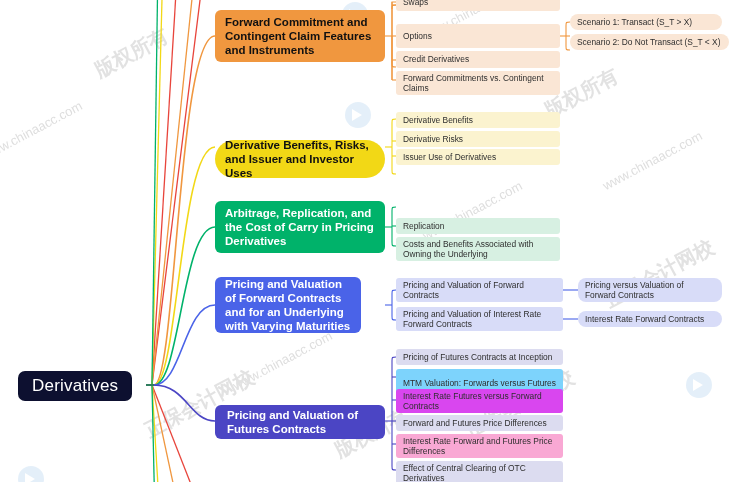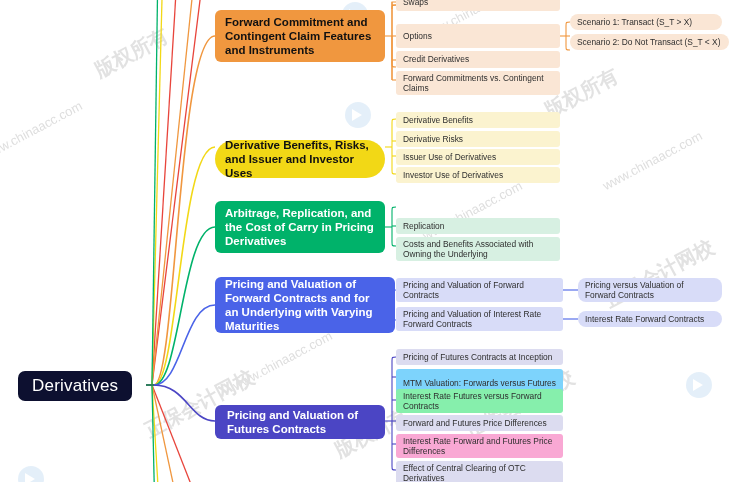"Investor Use of Derivatives" div.node { html: <div> <span>Investor Use of Derivatives</span> </div> -> none }
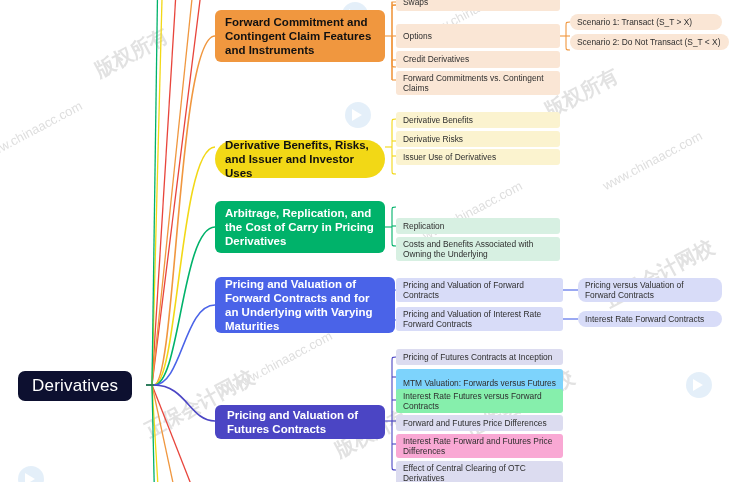"Pricing and Valuation of Forward Contracts and" div.node { width: 180px -> 146px }
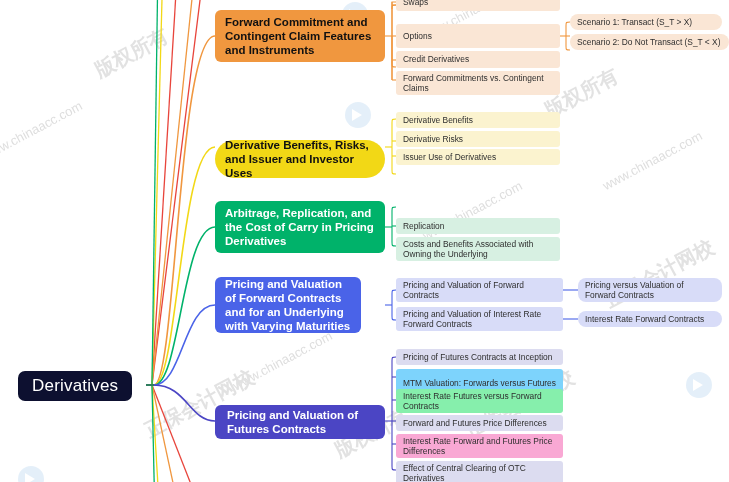"Interest Rate Futures versus Forward" div.node { background: #86efac -> #d946ef }
